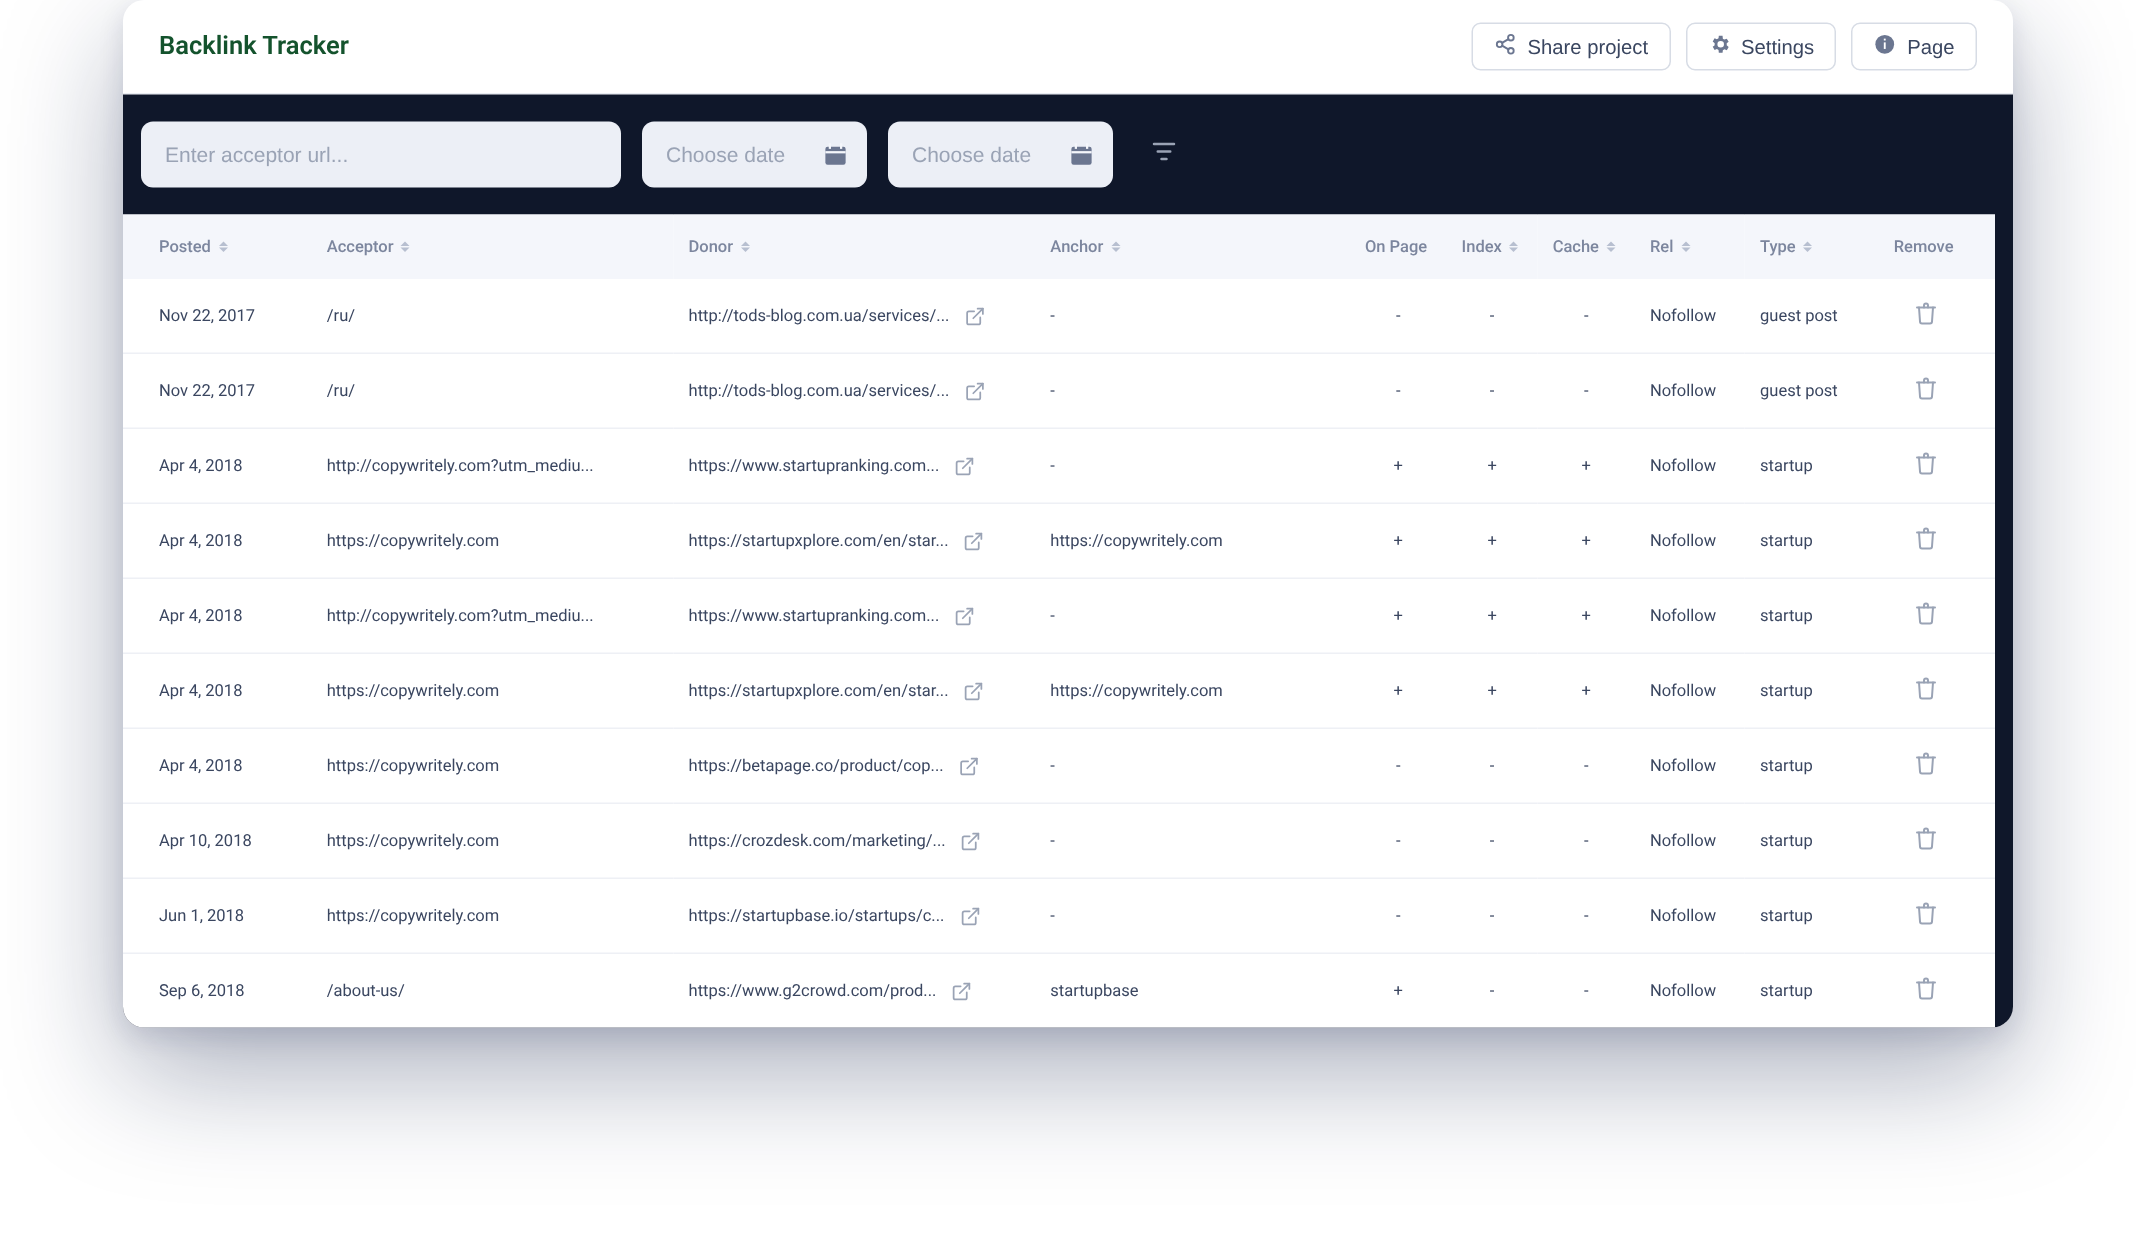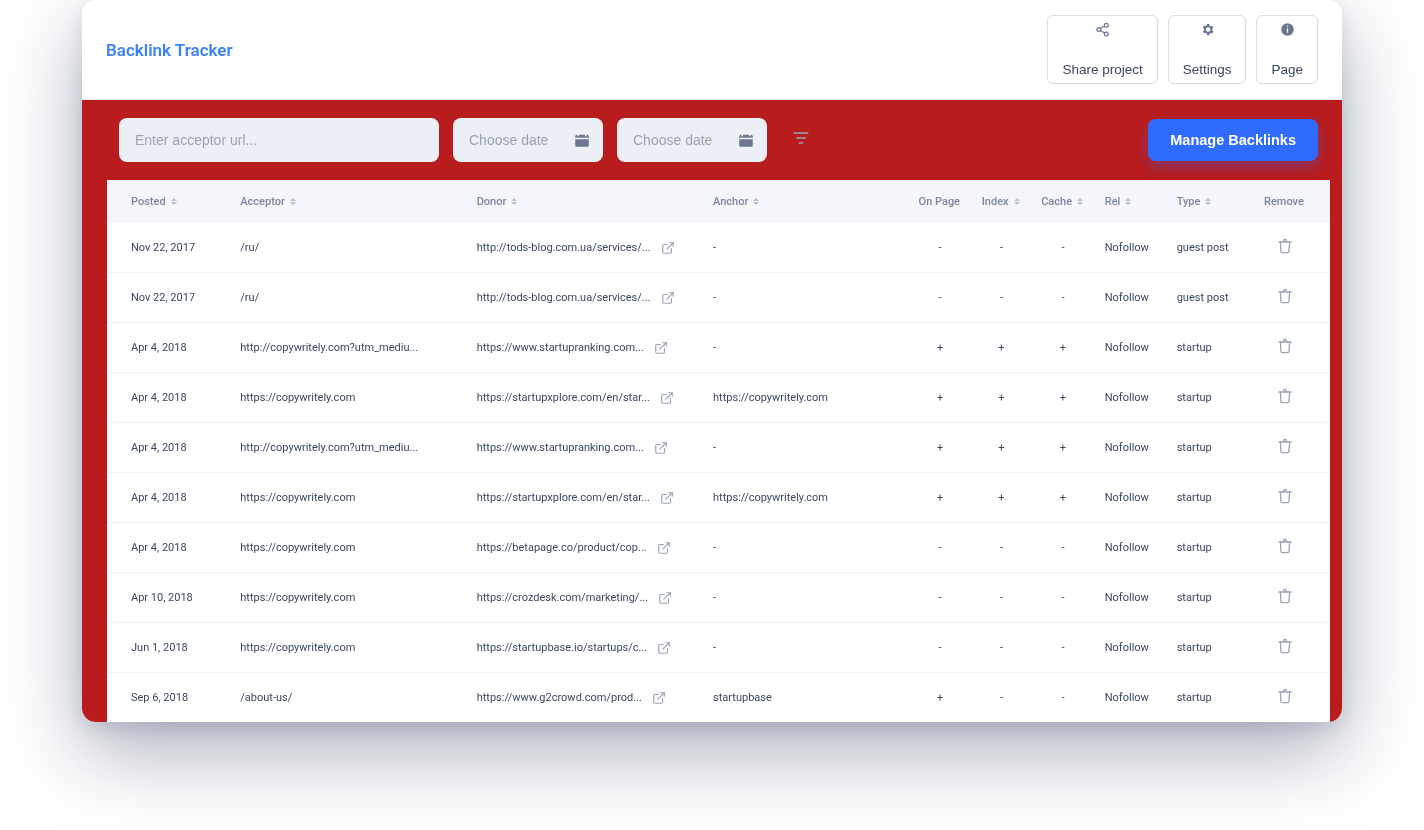"Backlink Tracker" .title { color: #3b82f6 -> #14532d }
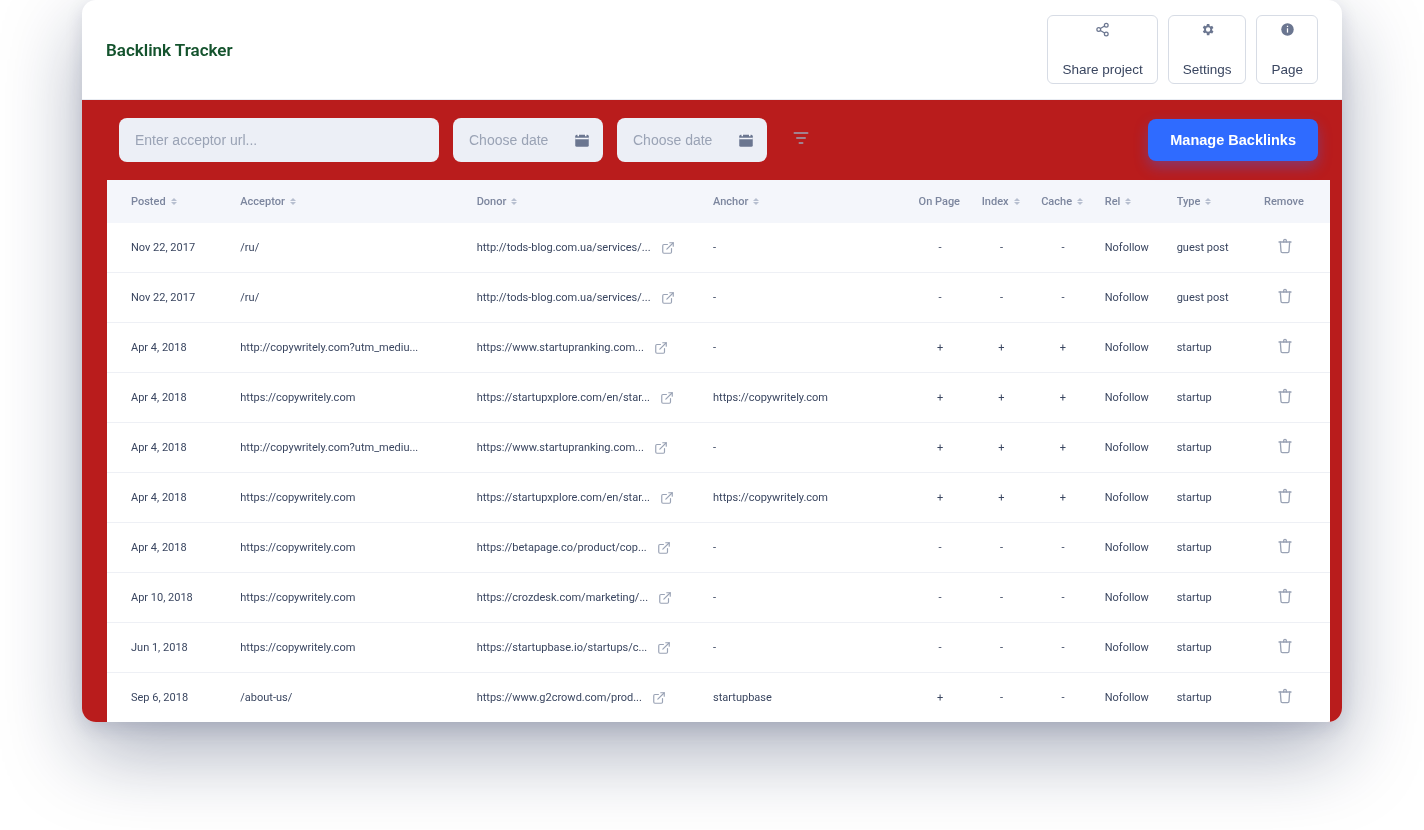"Share project" .btn { flex-direction: column -> none; gap: 22px -> 7px }
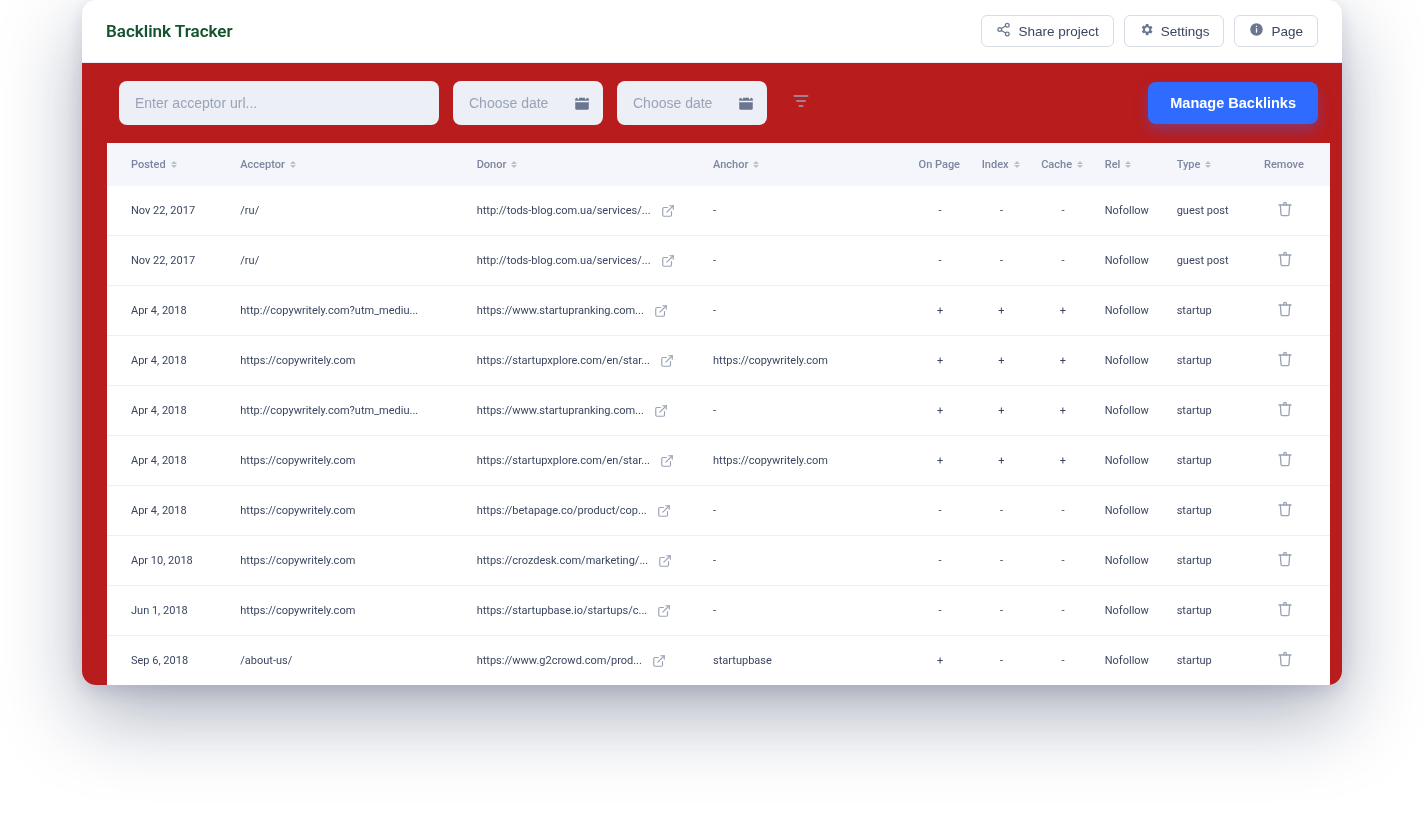"Enter acceptor url..." .toolbar { background: #b91c1c -> #0f172a; padding: 18px 12px 0 25px -> 18px 12px 0 0 }
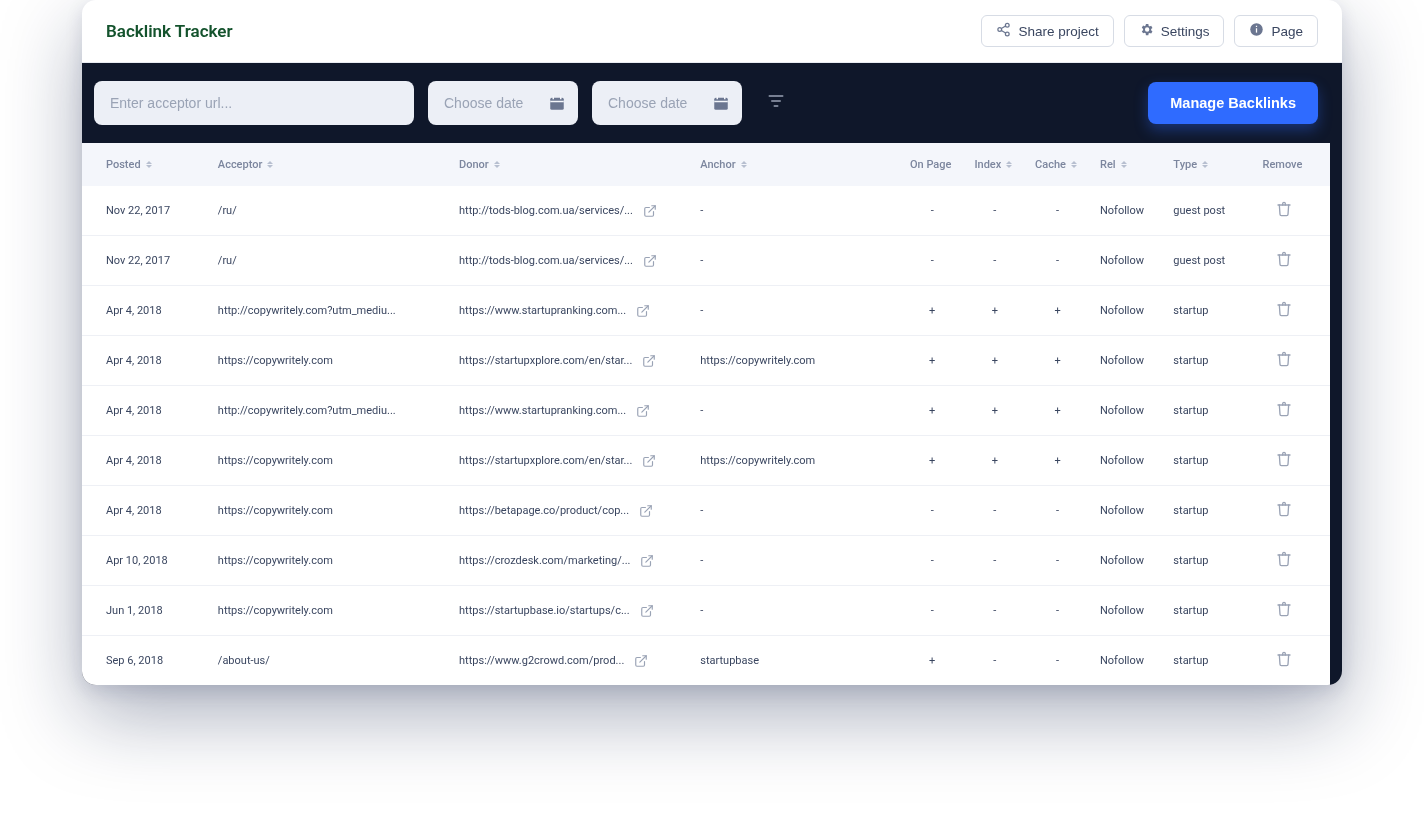"Manage Backlinks" button.primary-btn { html: <button>Manage Backlinks</button> -> none }
